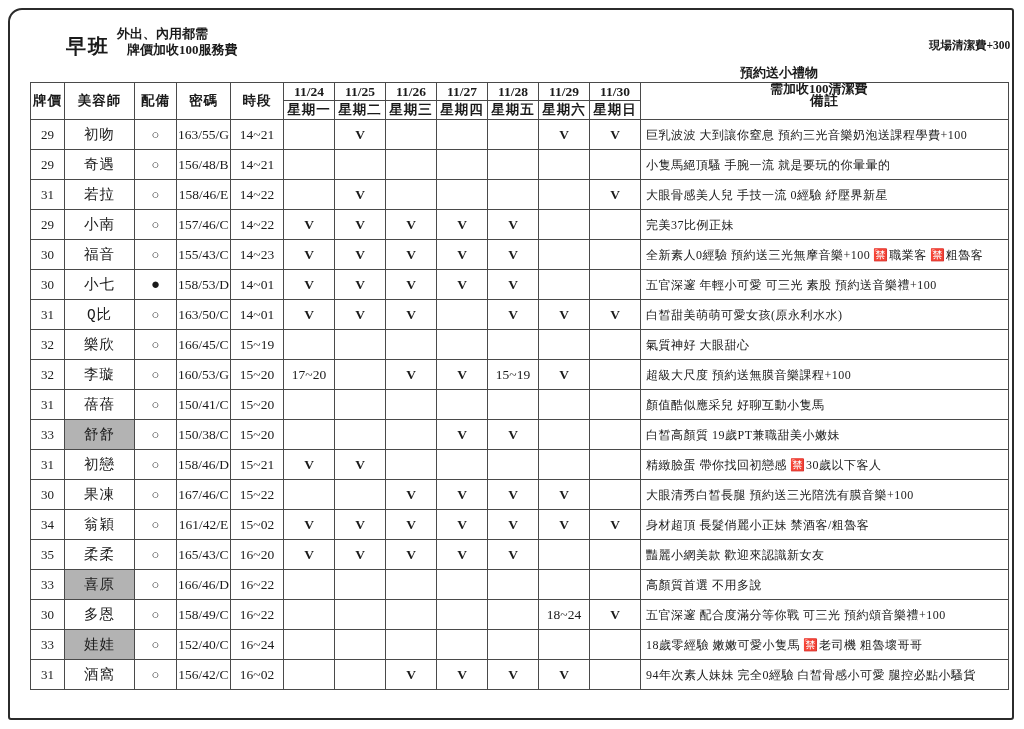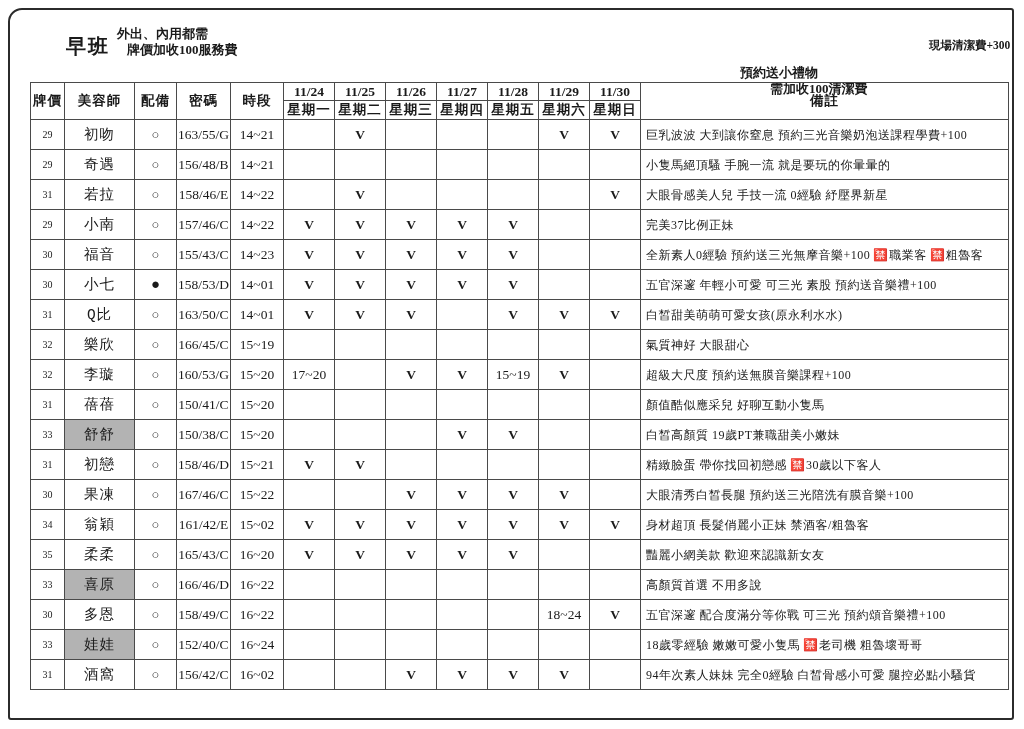"29" td.price { font-size: 10px -> 13px }
